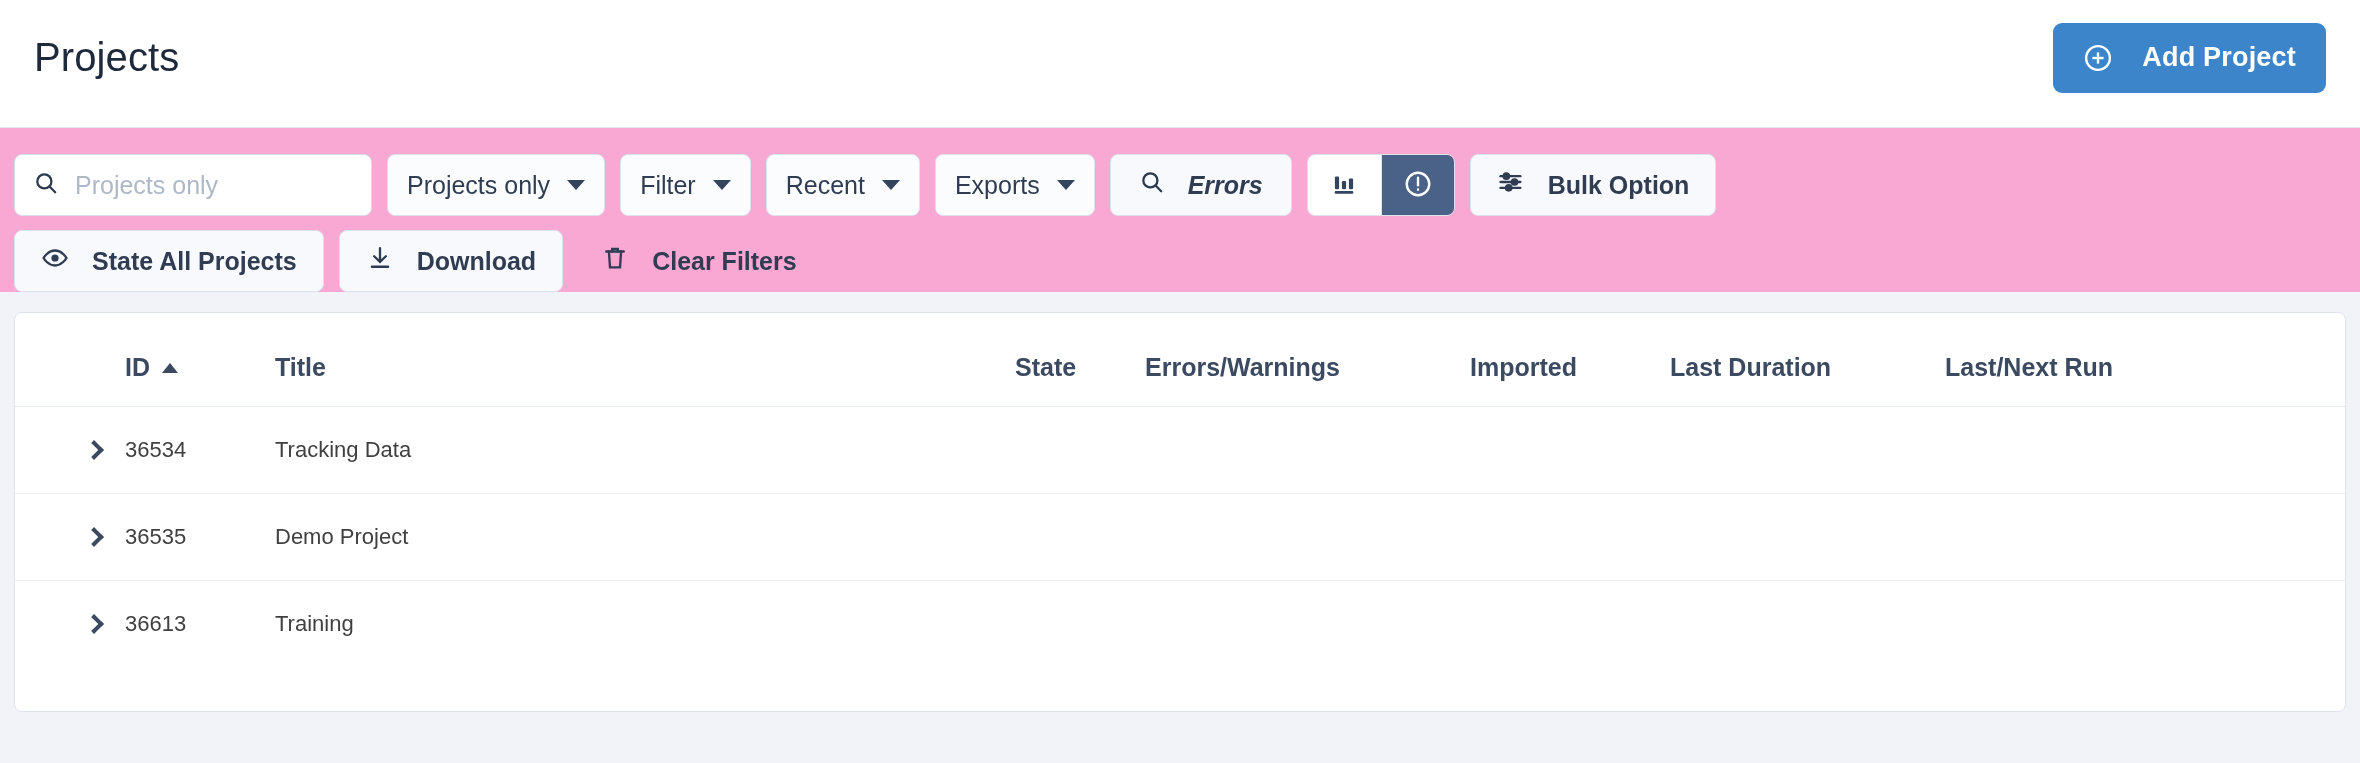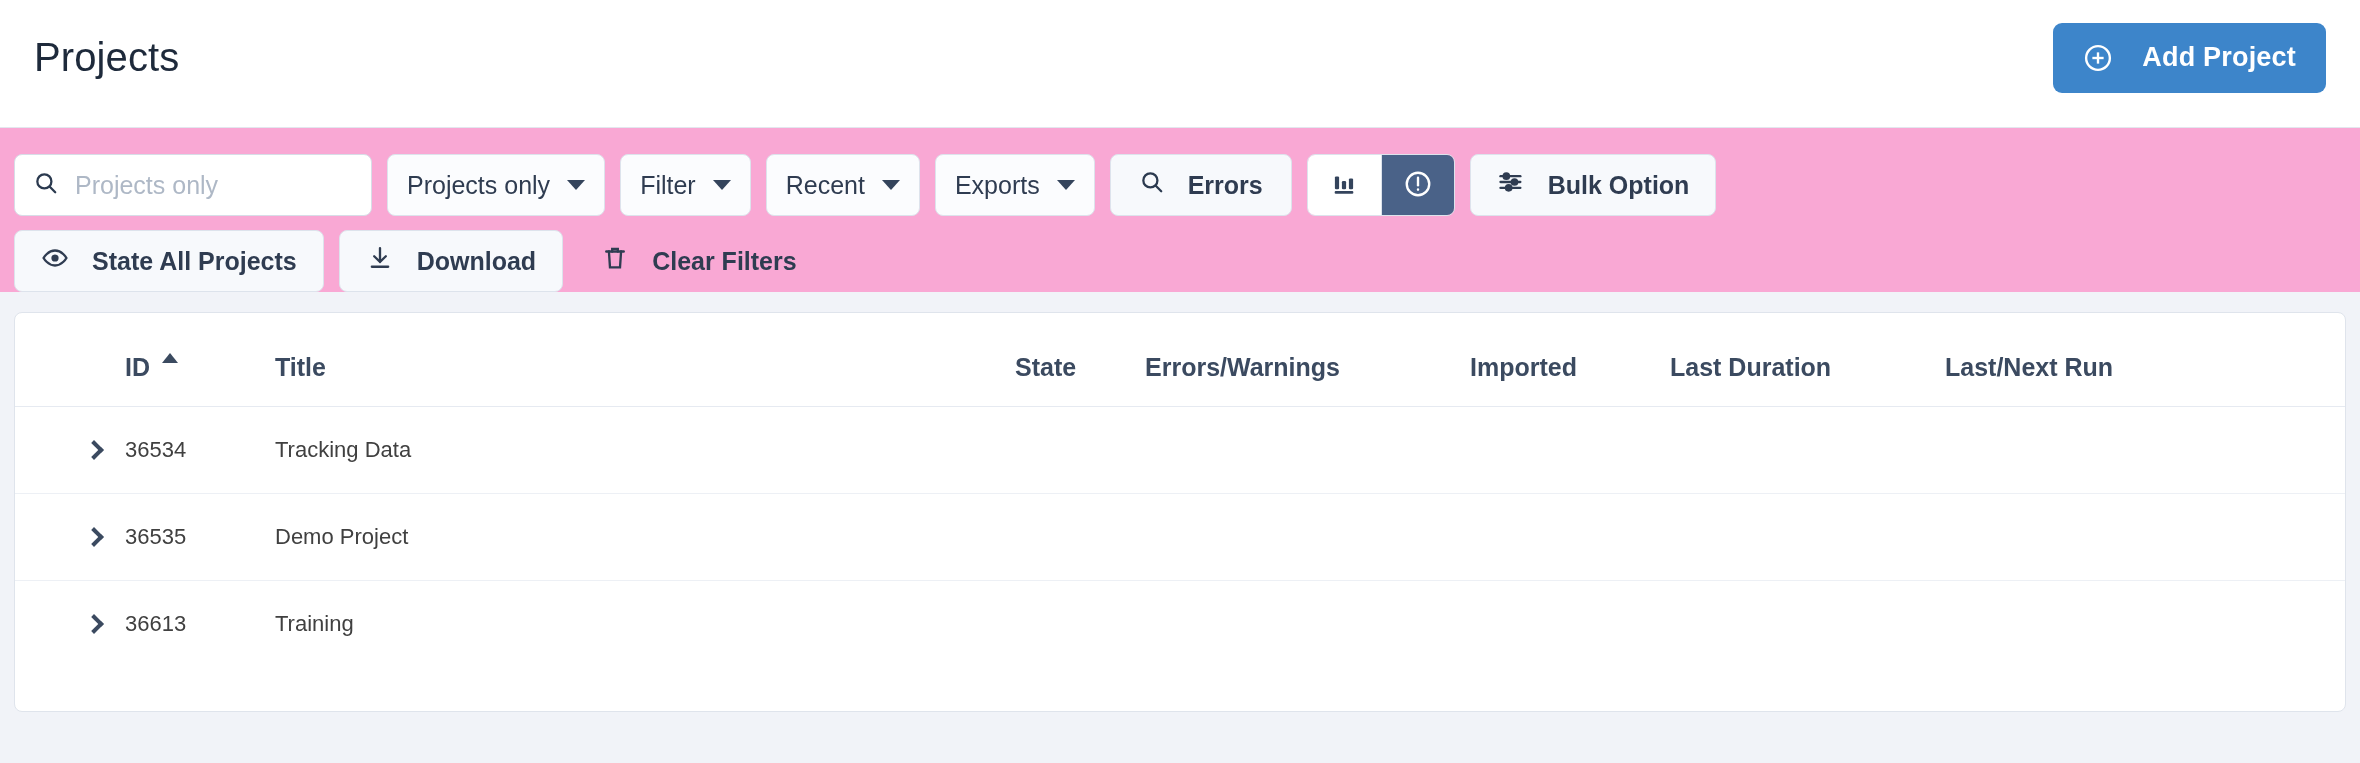"Errors" button.btn { font-style: none -> italic }
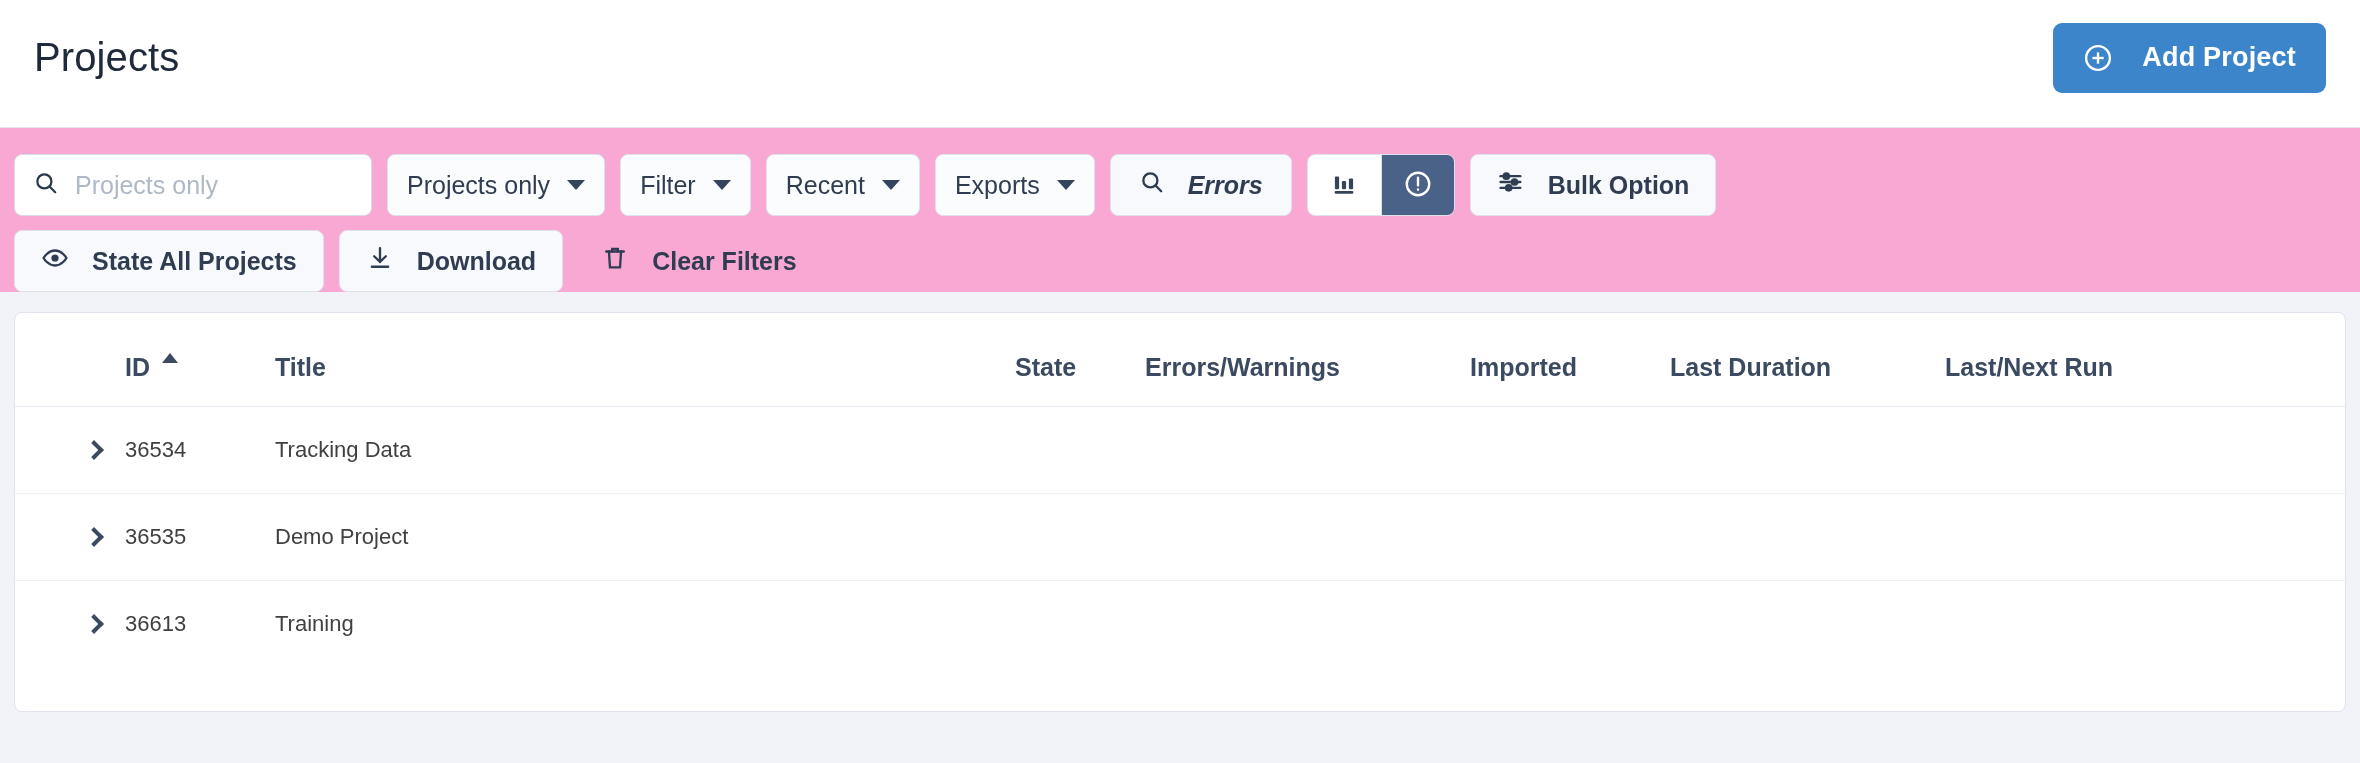"ID" .th-inner { align-items: none -> center }
